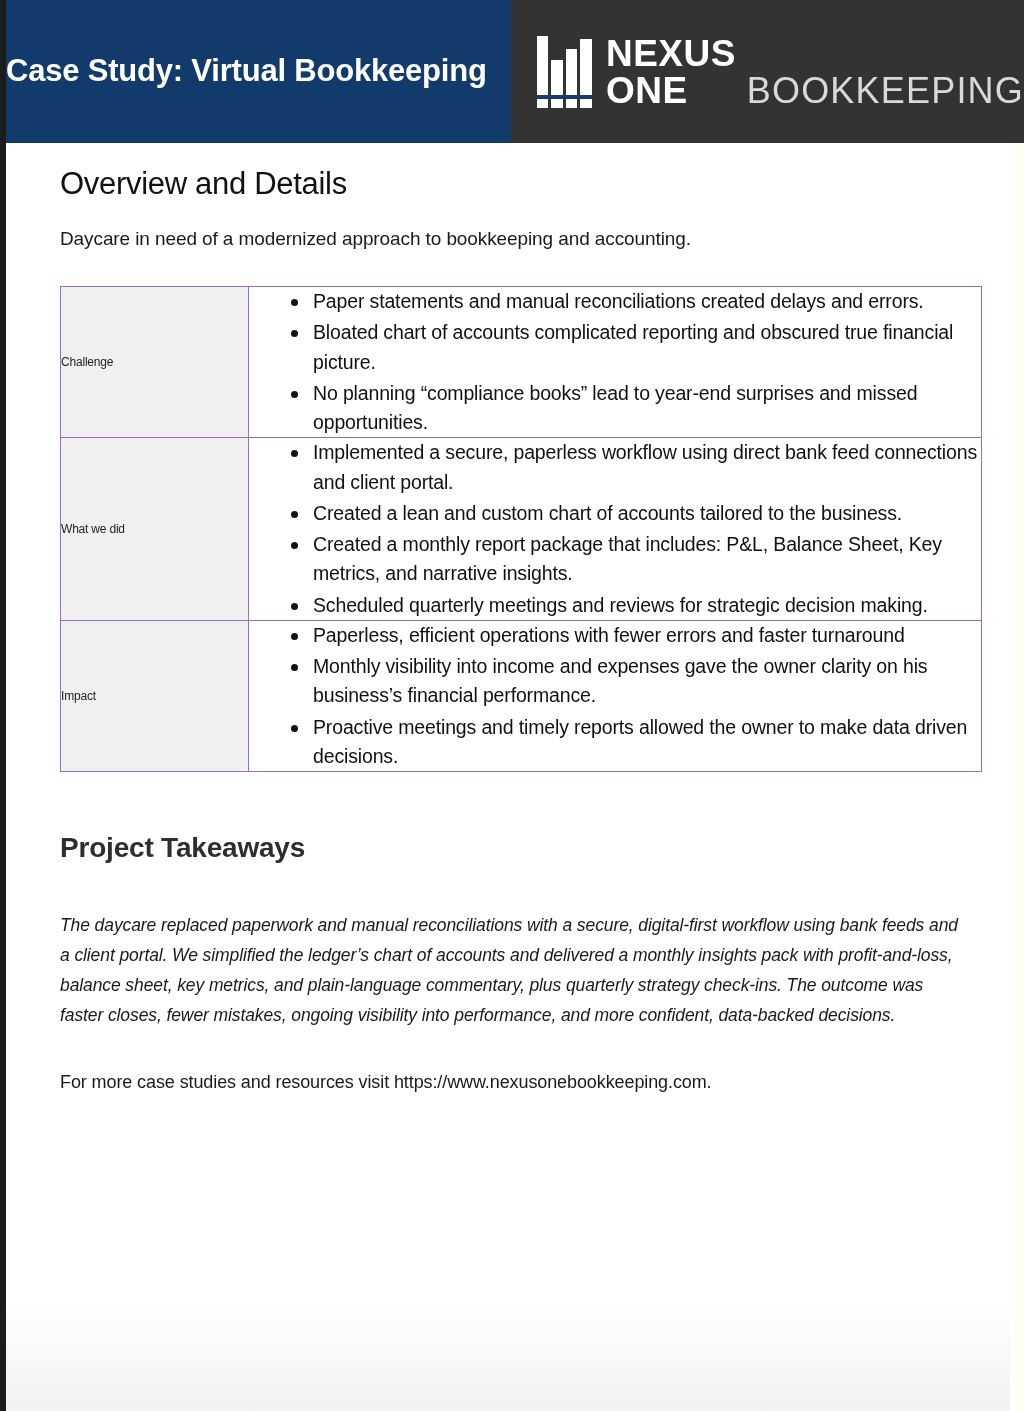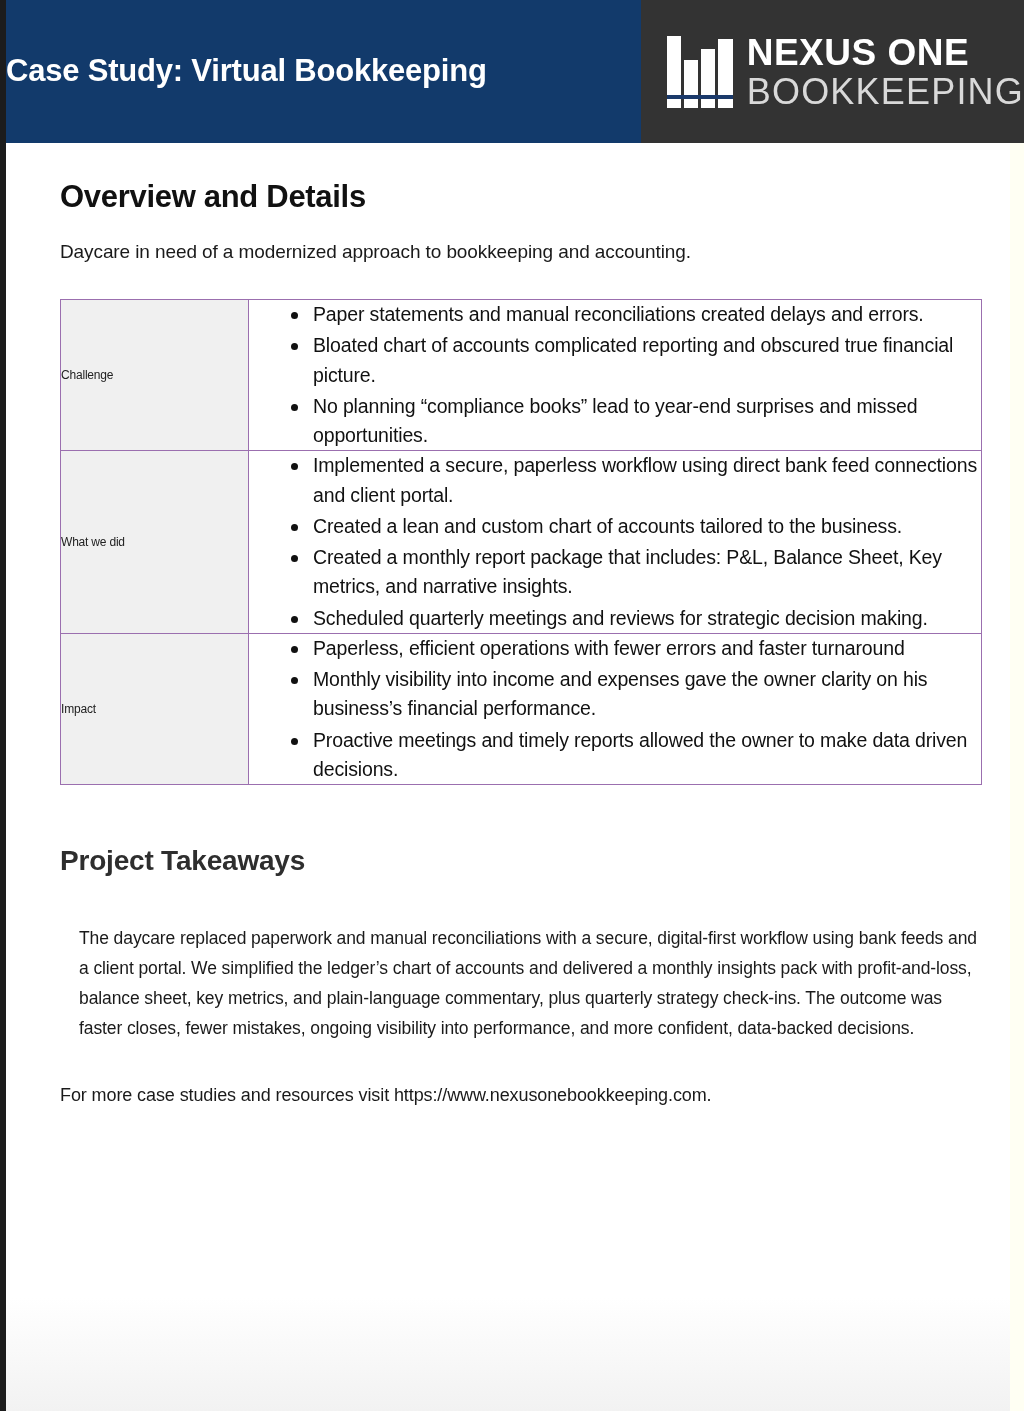"NEXUS ONE" .logo-words { align-items: none -> flex-end; flex-direction: column -> row }
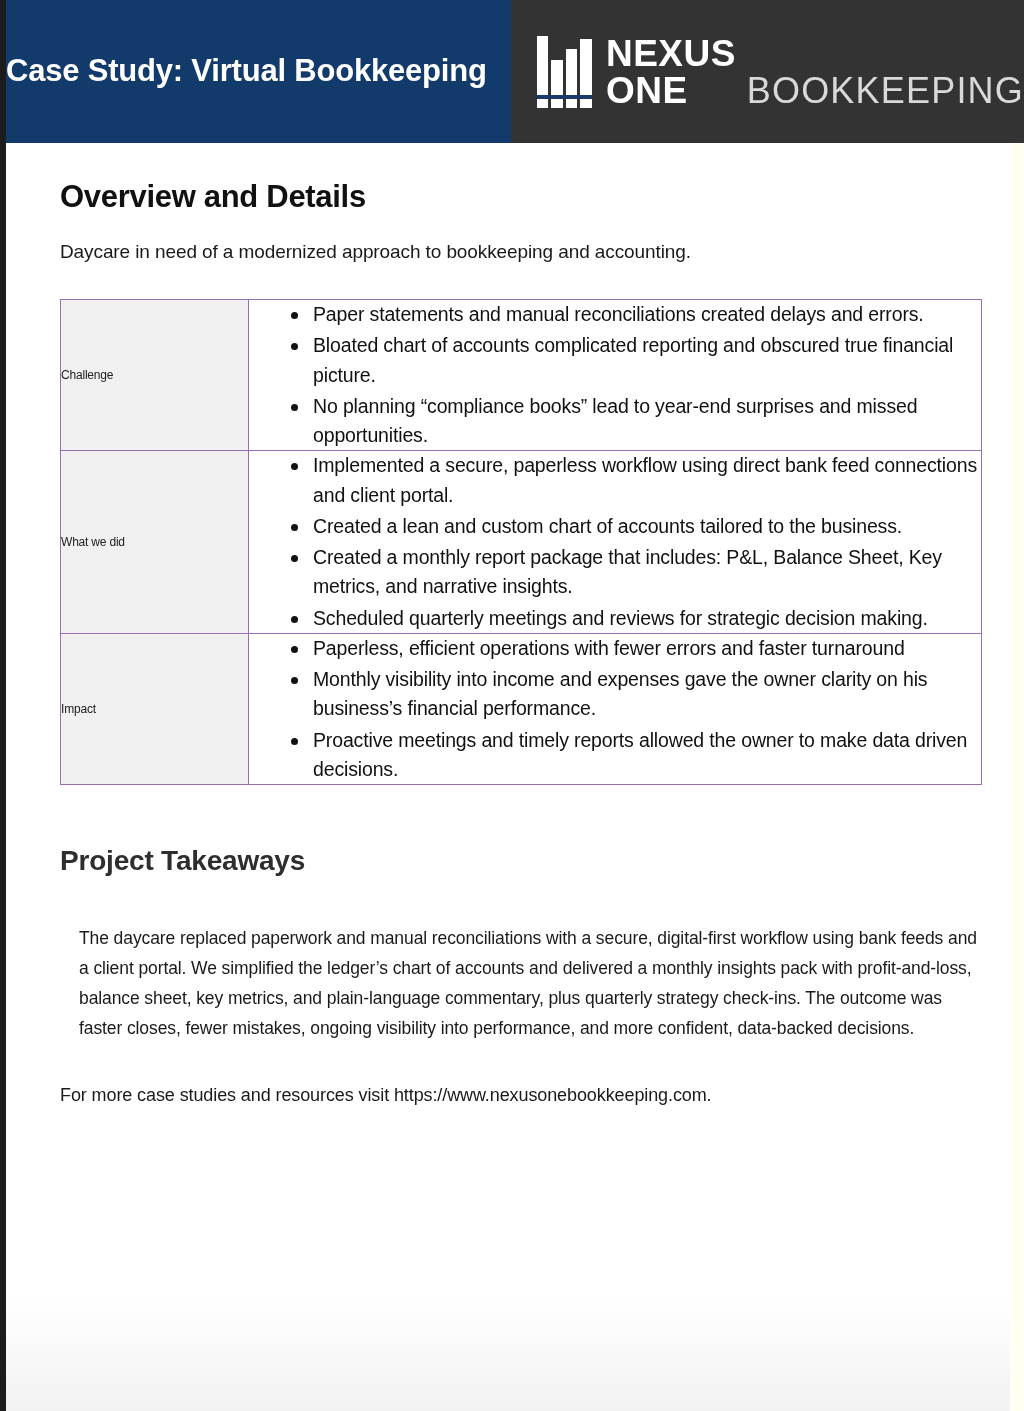"Overview and Details" .section-heading { font-weight: bold -> normal; margin-top: 36px -> 23px }
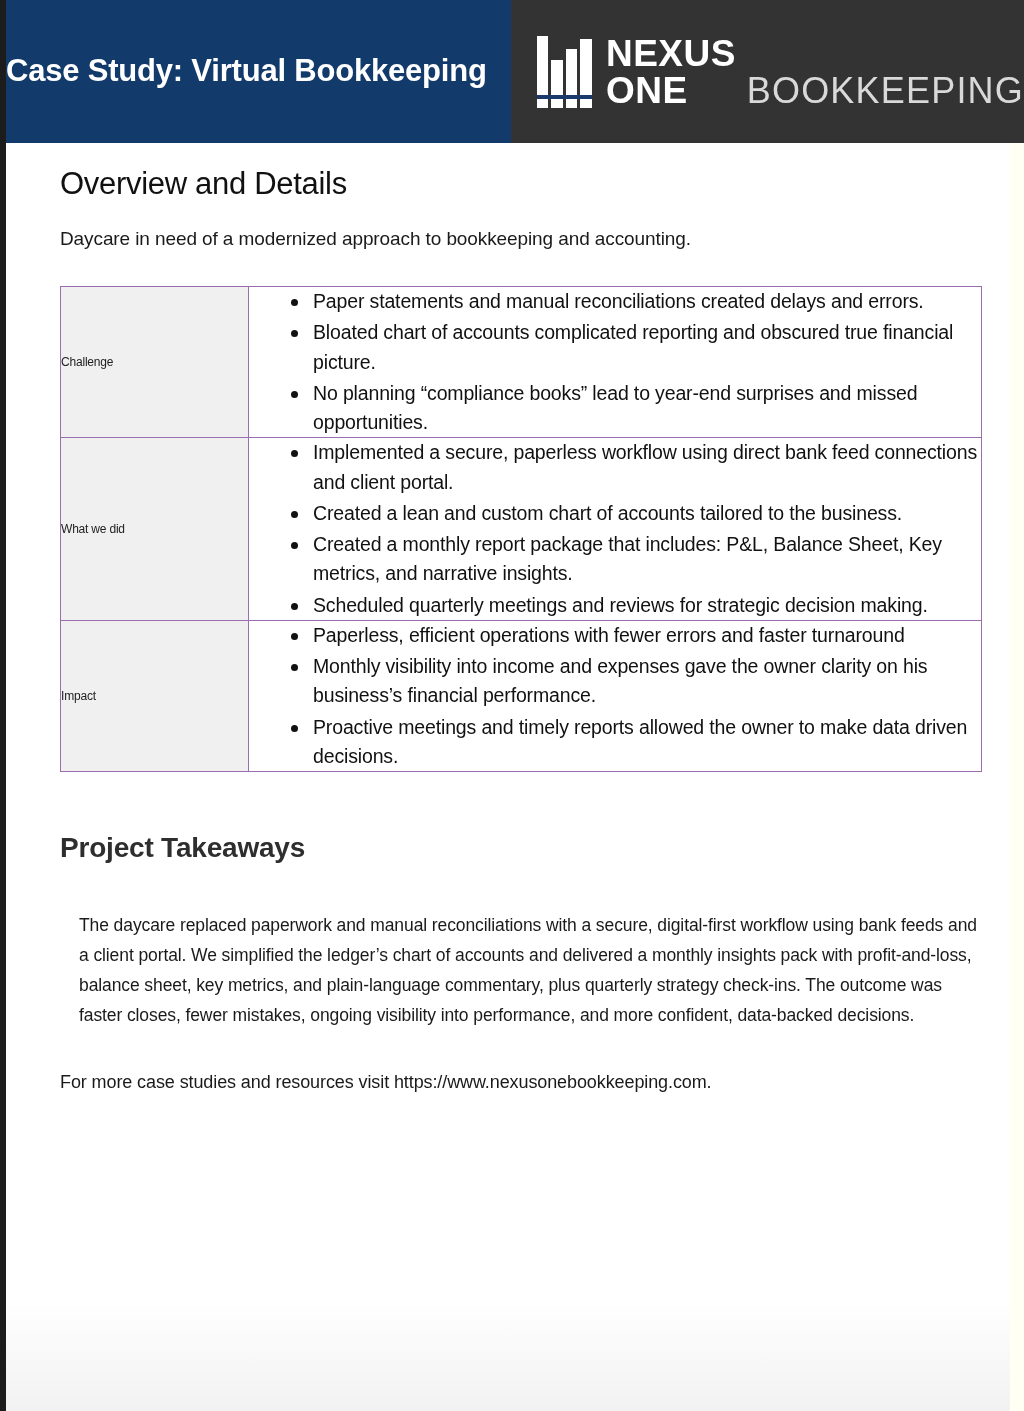"The daycare replaced paperwork and" .takeaways-body { font-style: none -> italic; margin-left: 19px -> none }
